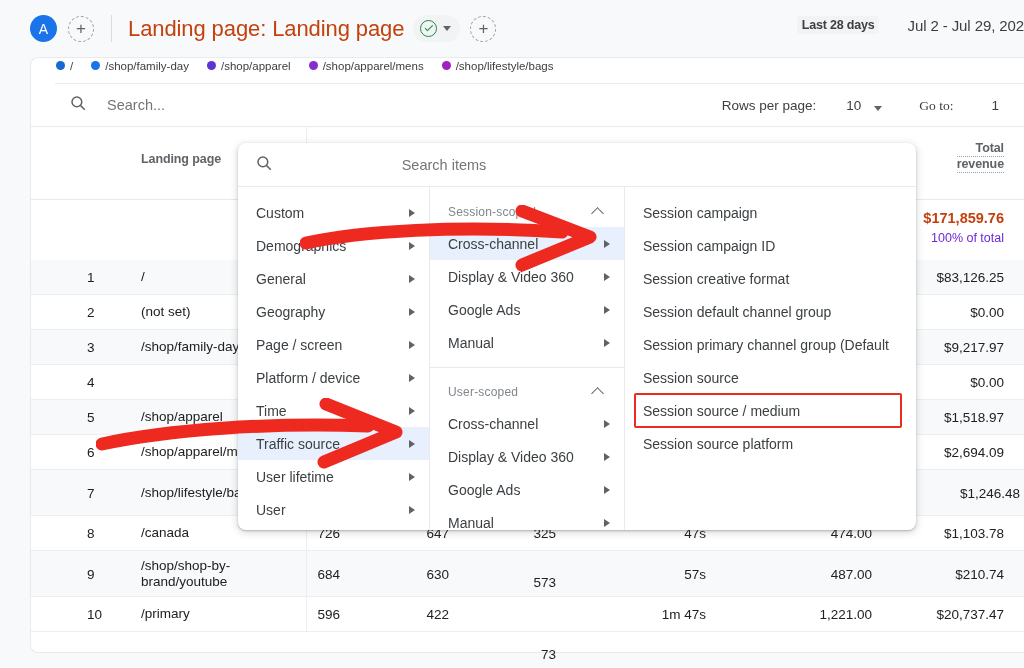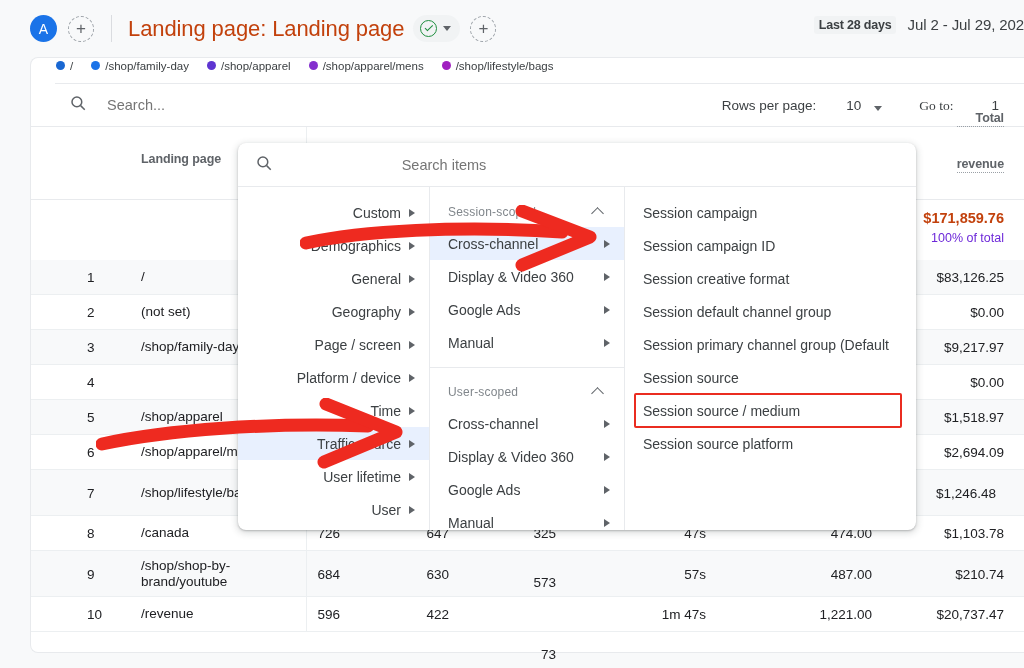"Last 28 days" .daterange { align-items: flex-start -> center; gap: 11px -> 28px }
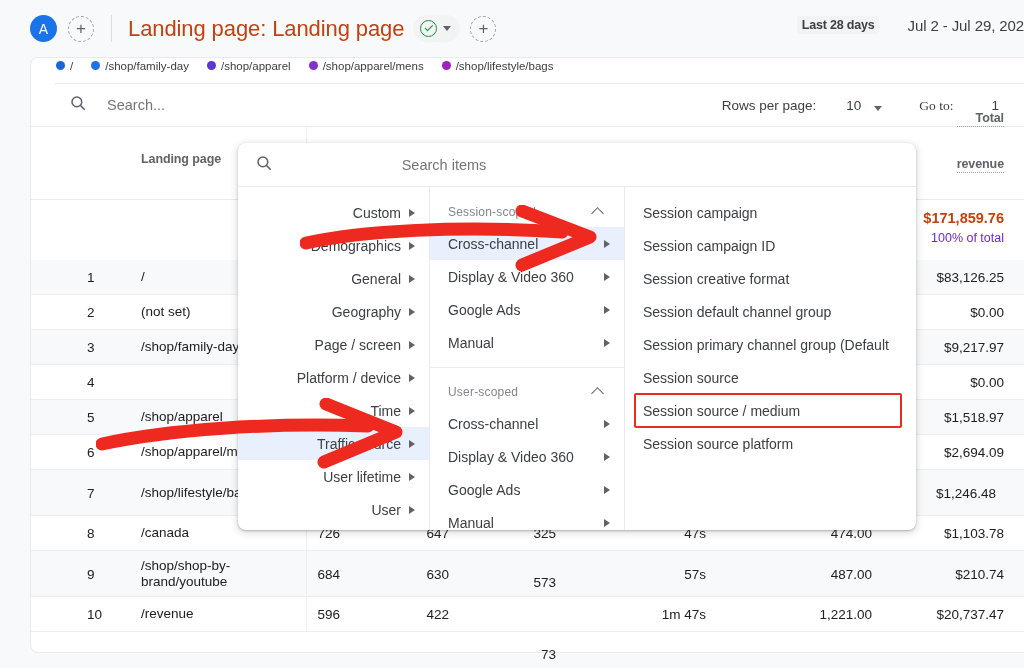"Total" .th .u1, .th .u2 { margin-top: 30px -> none }
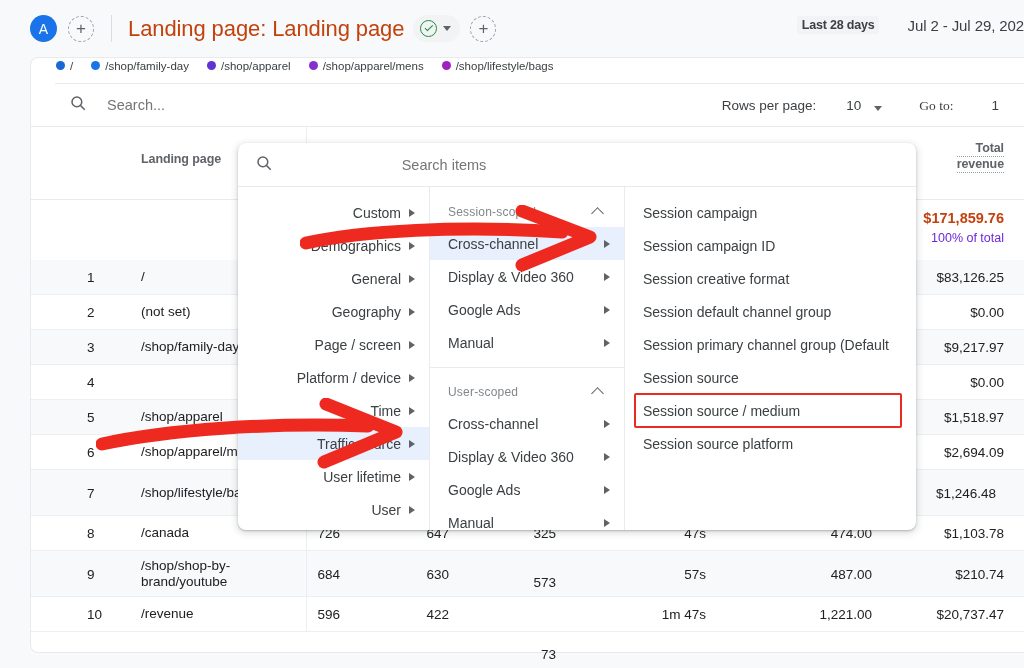"Custom" .p-col.c1 { text-align: right -> none }
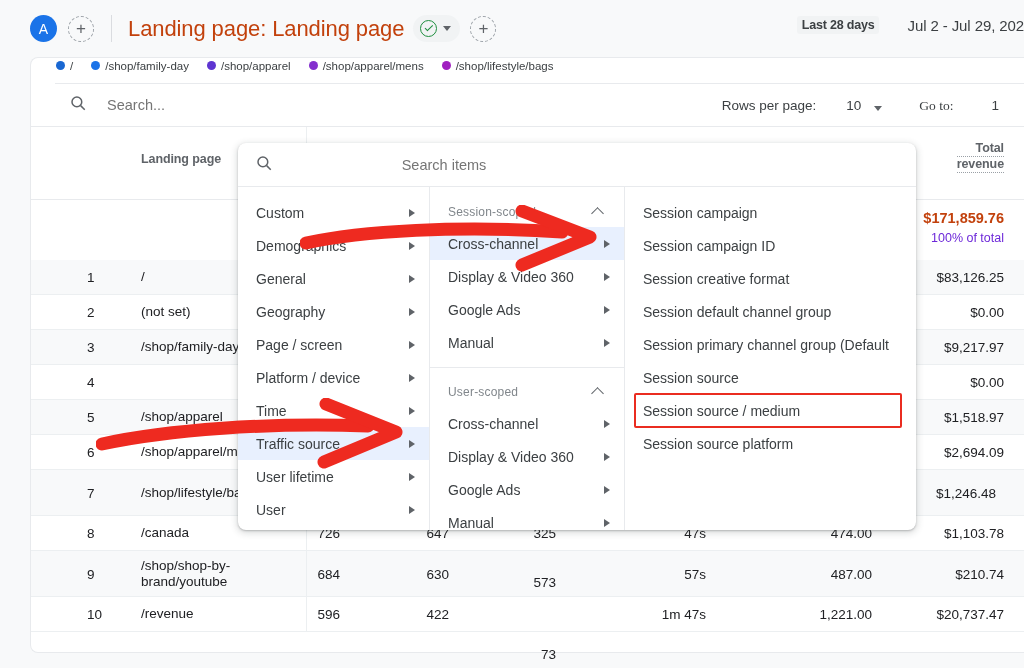"$1,246.48" div.cell { right: 28px -> 4px }
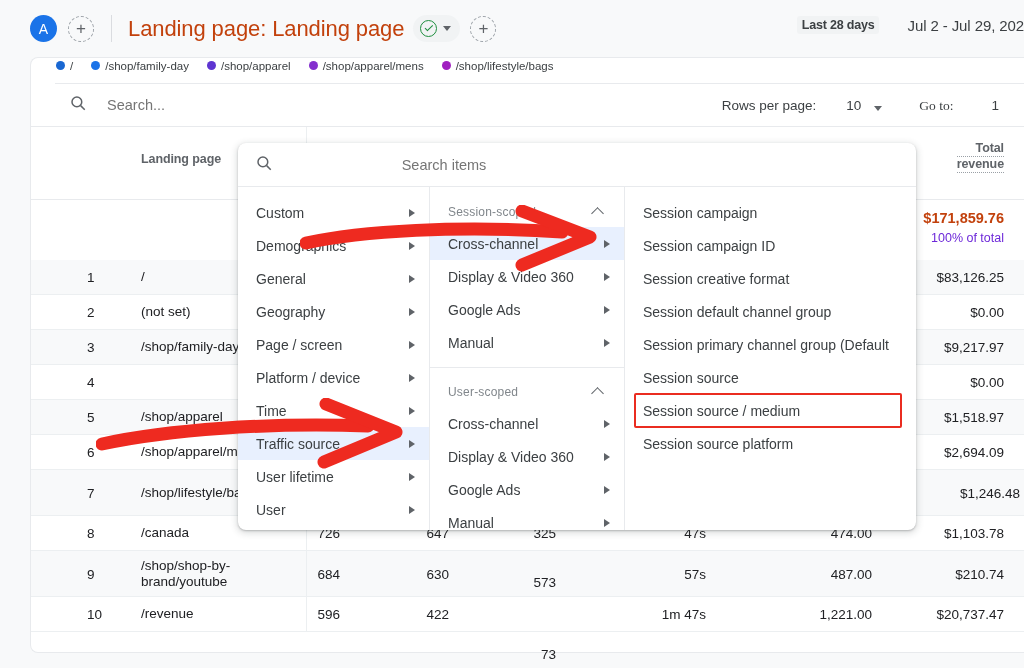"/revenue" div.cell { text: /revenue -> /primary }
